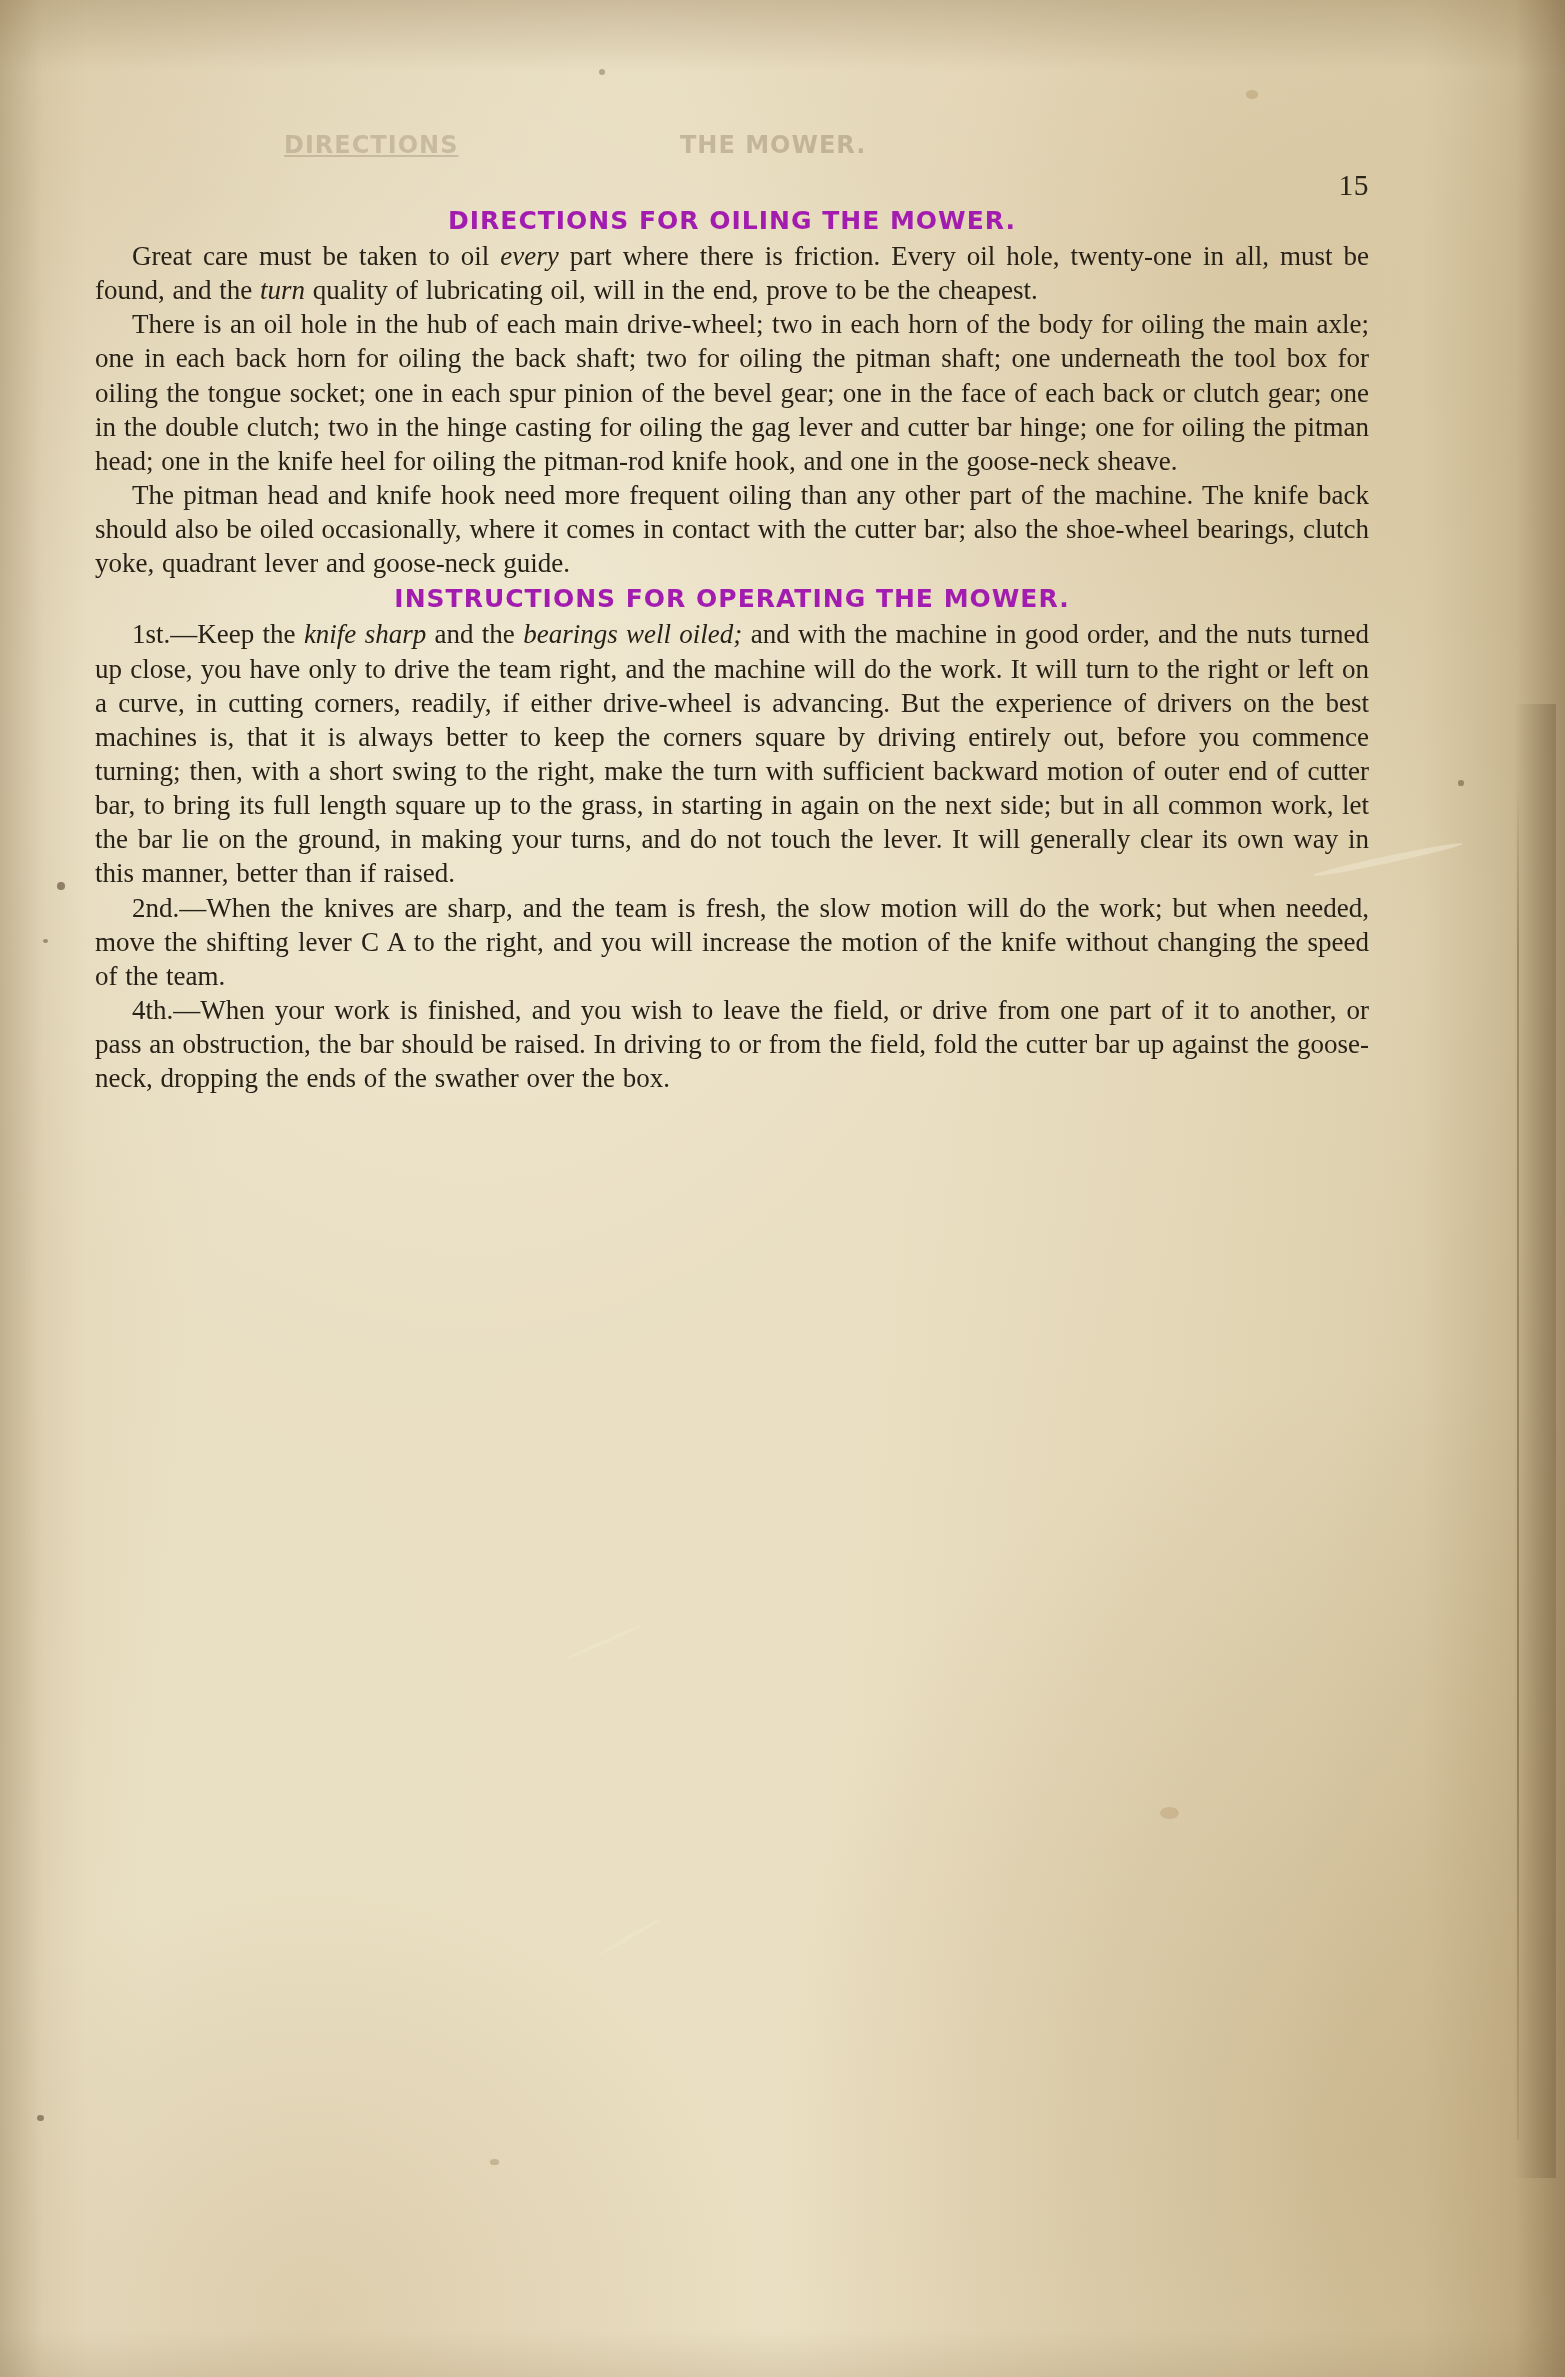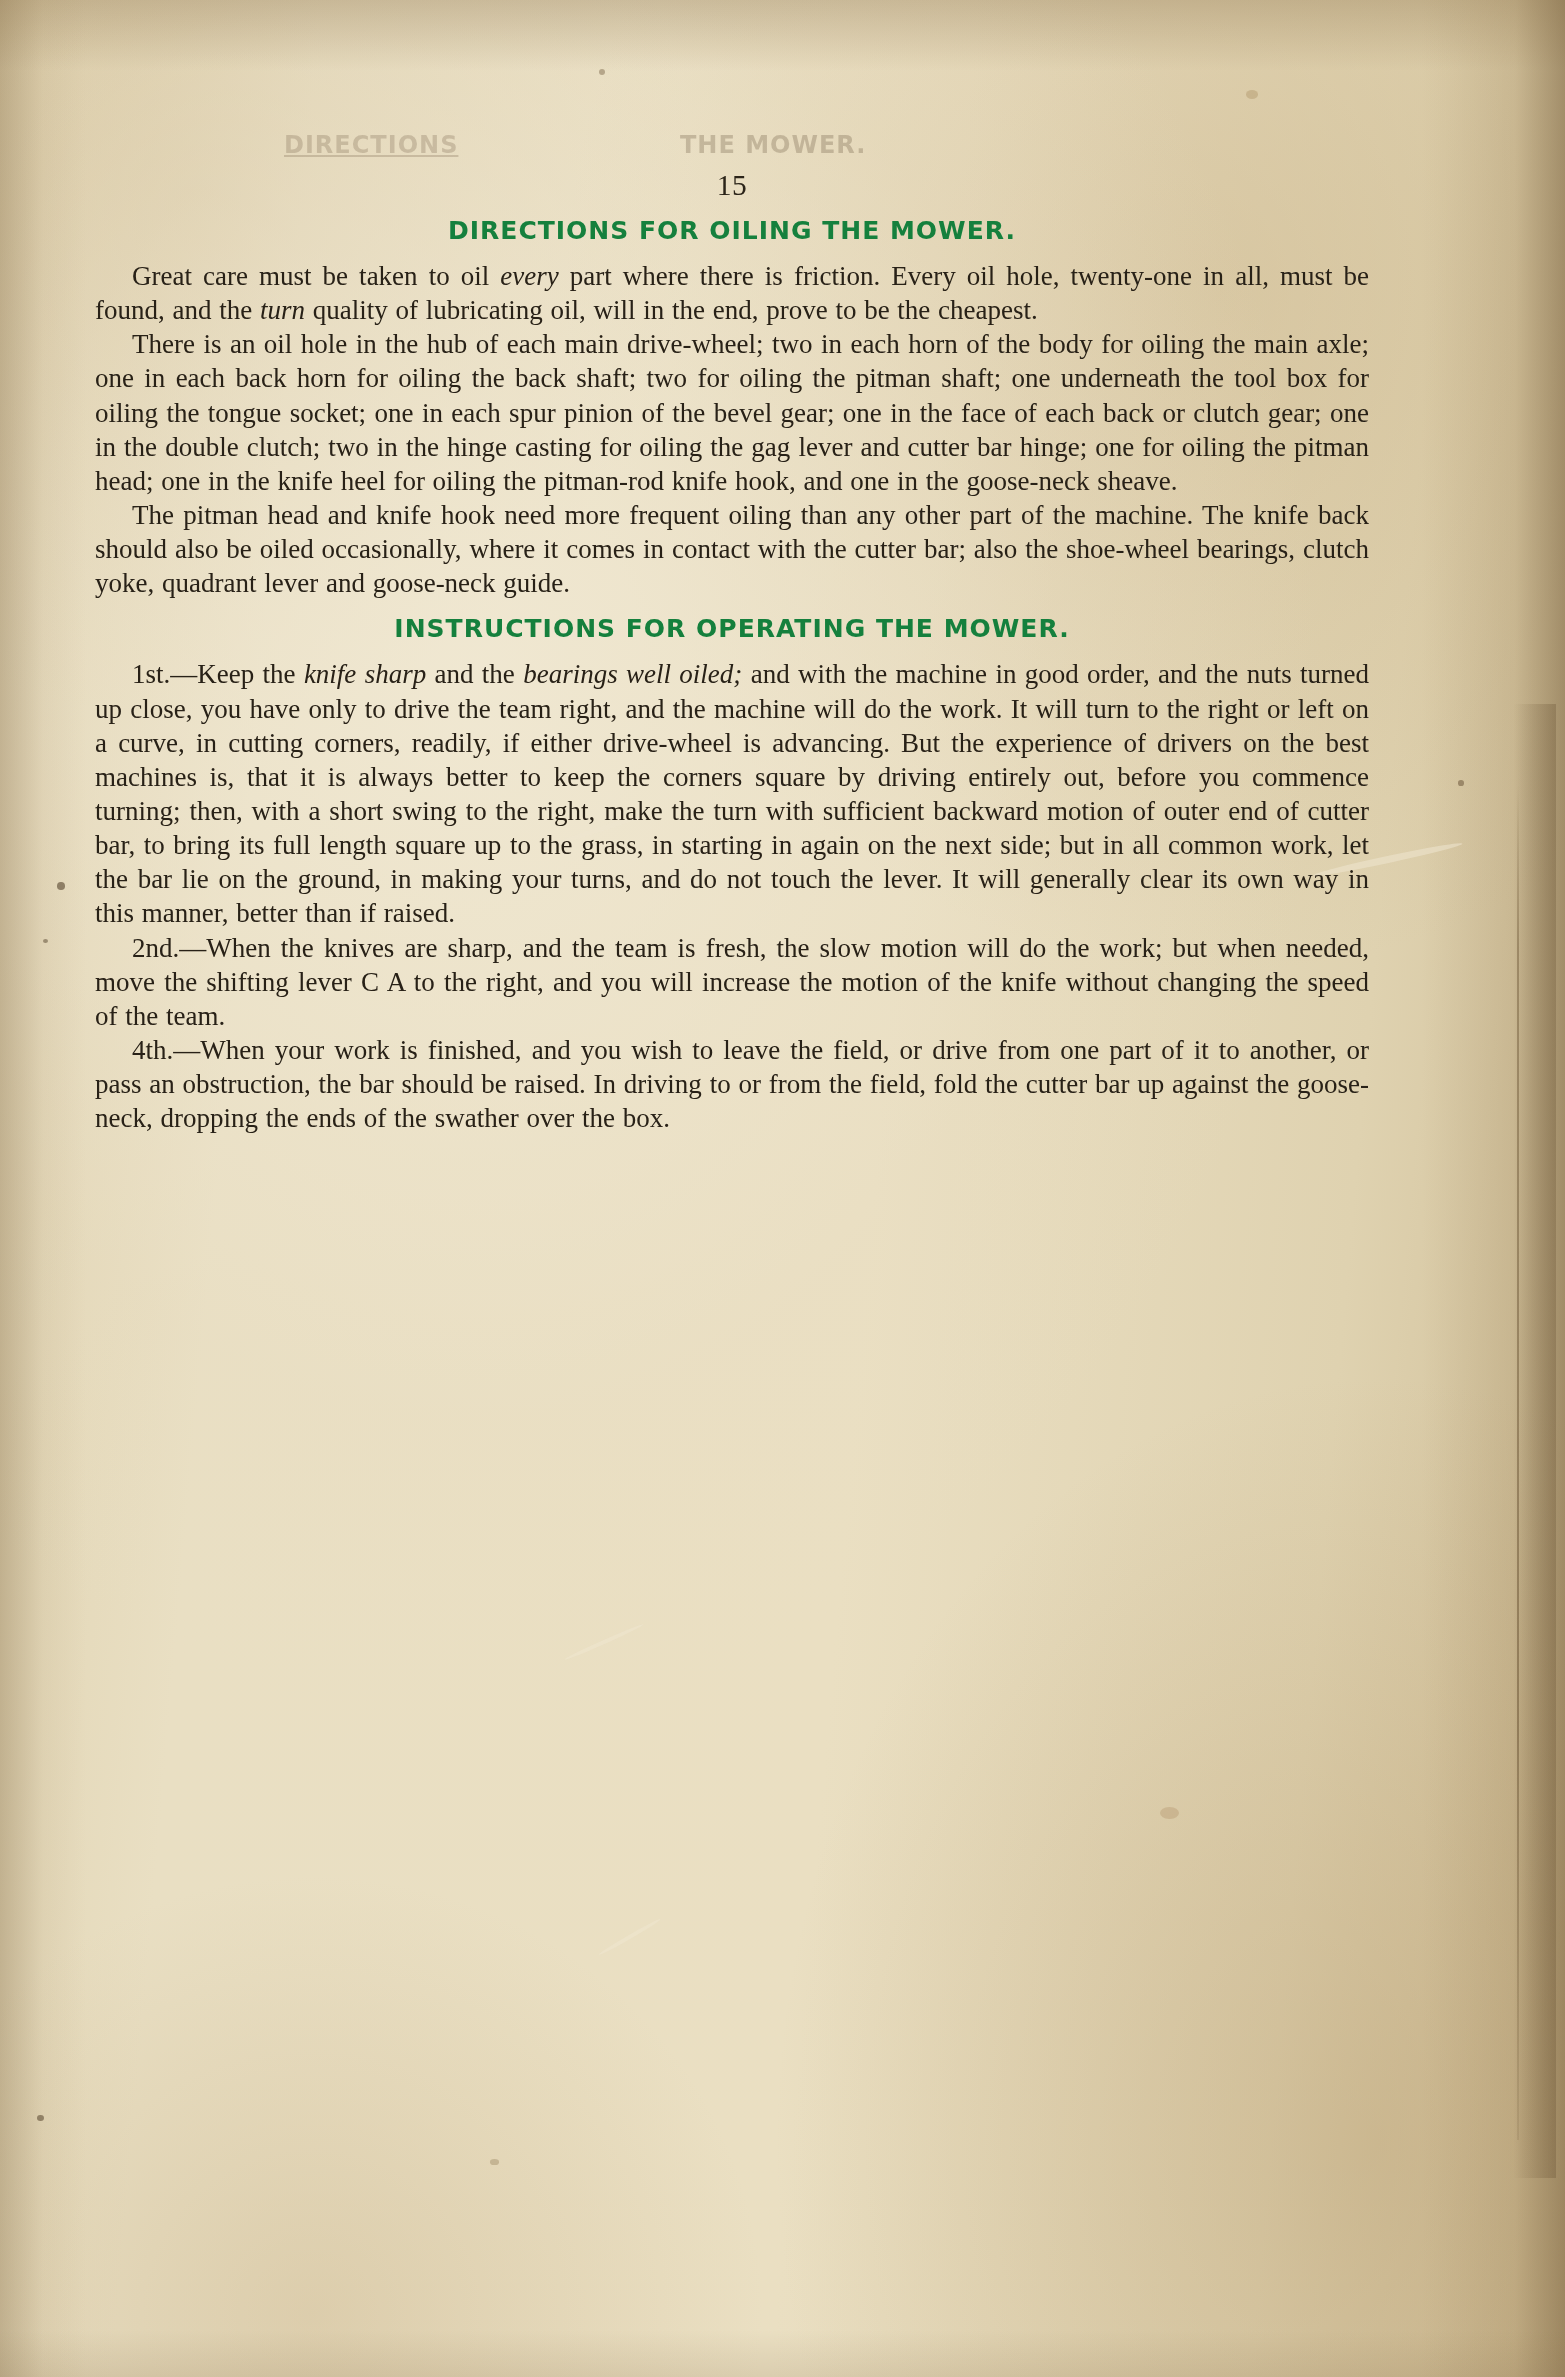"15" .folio { text-align: center -> right }
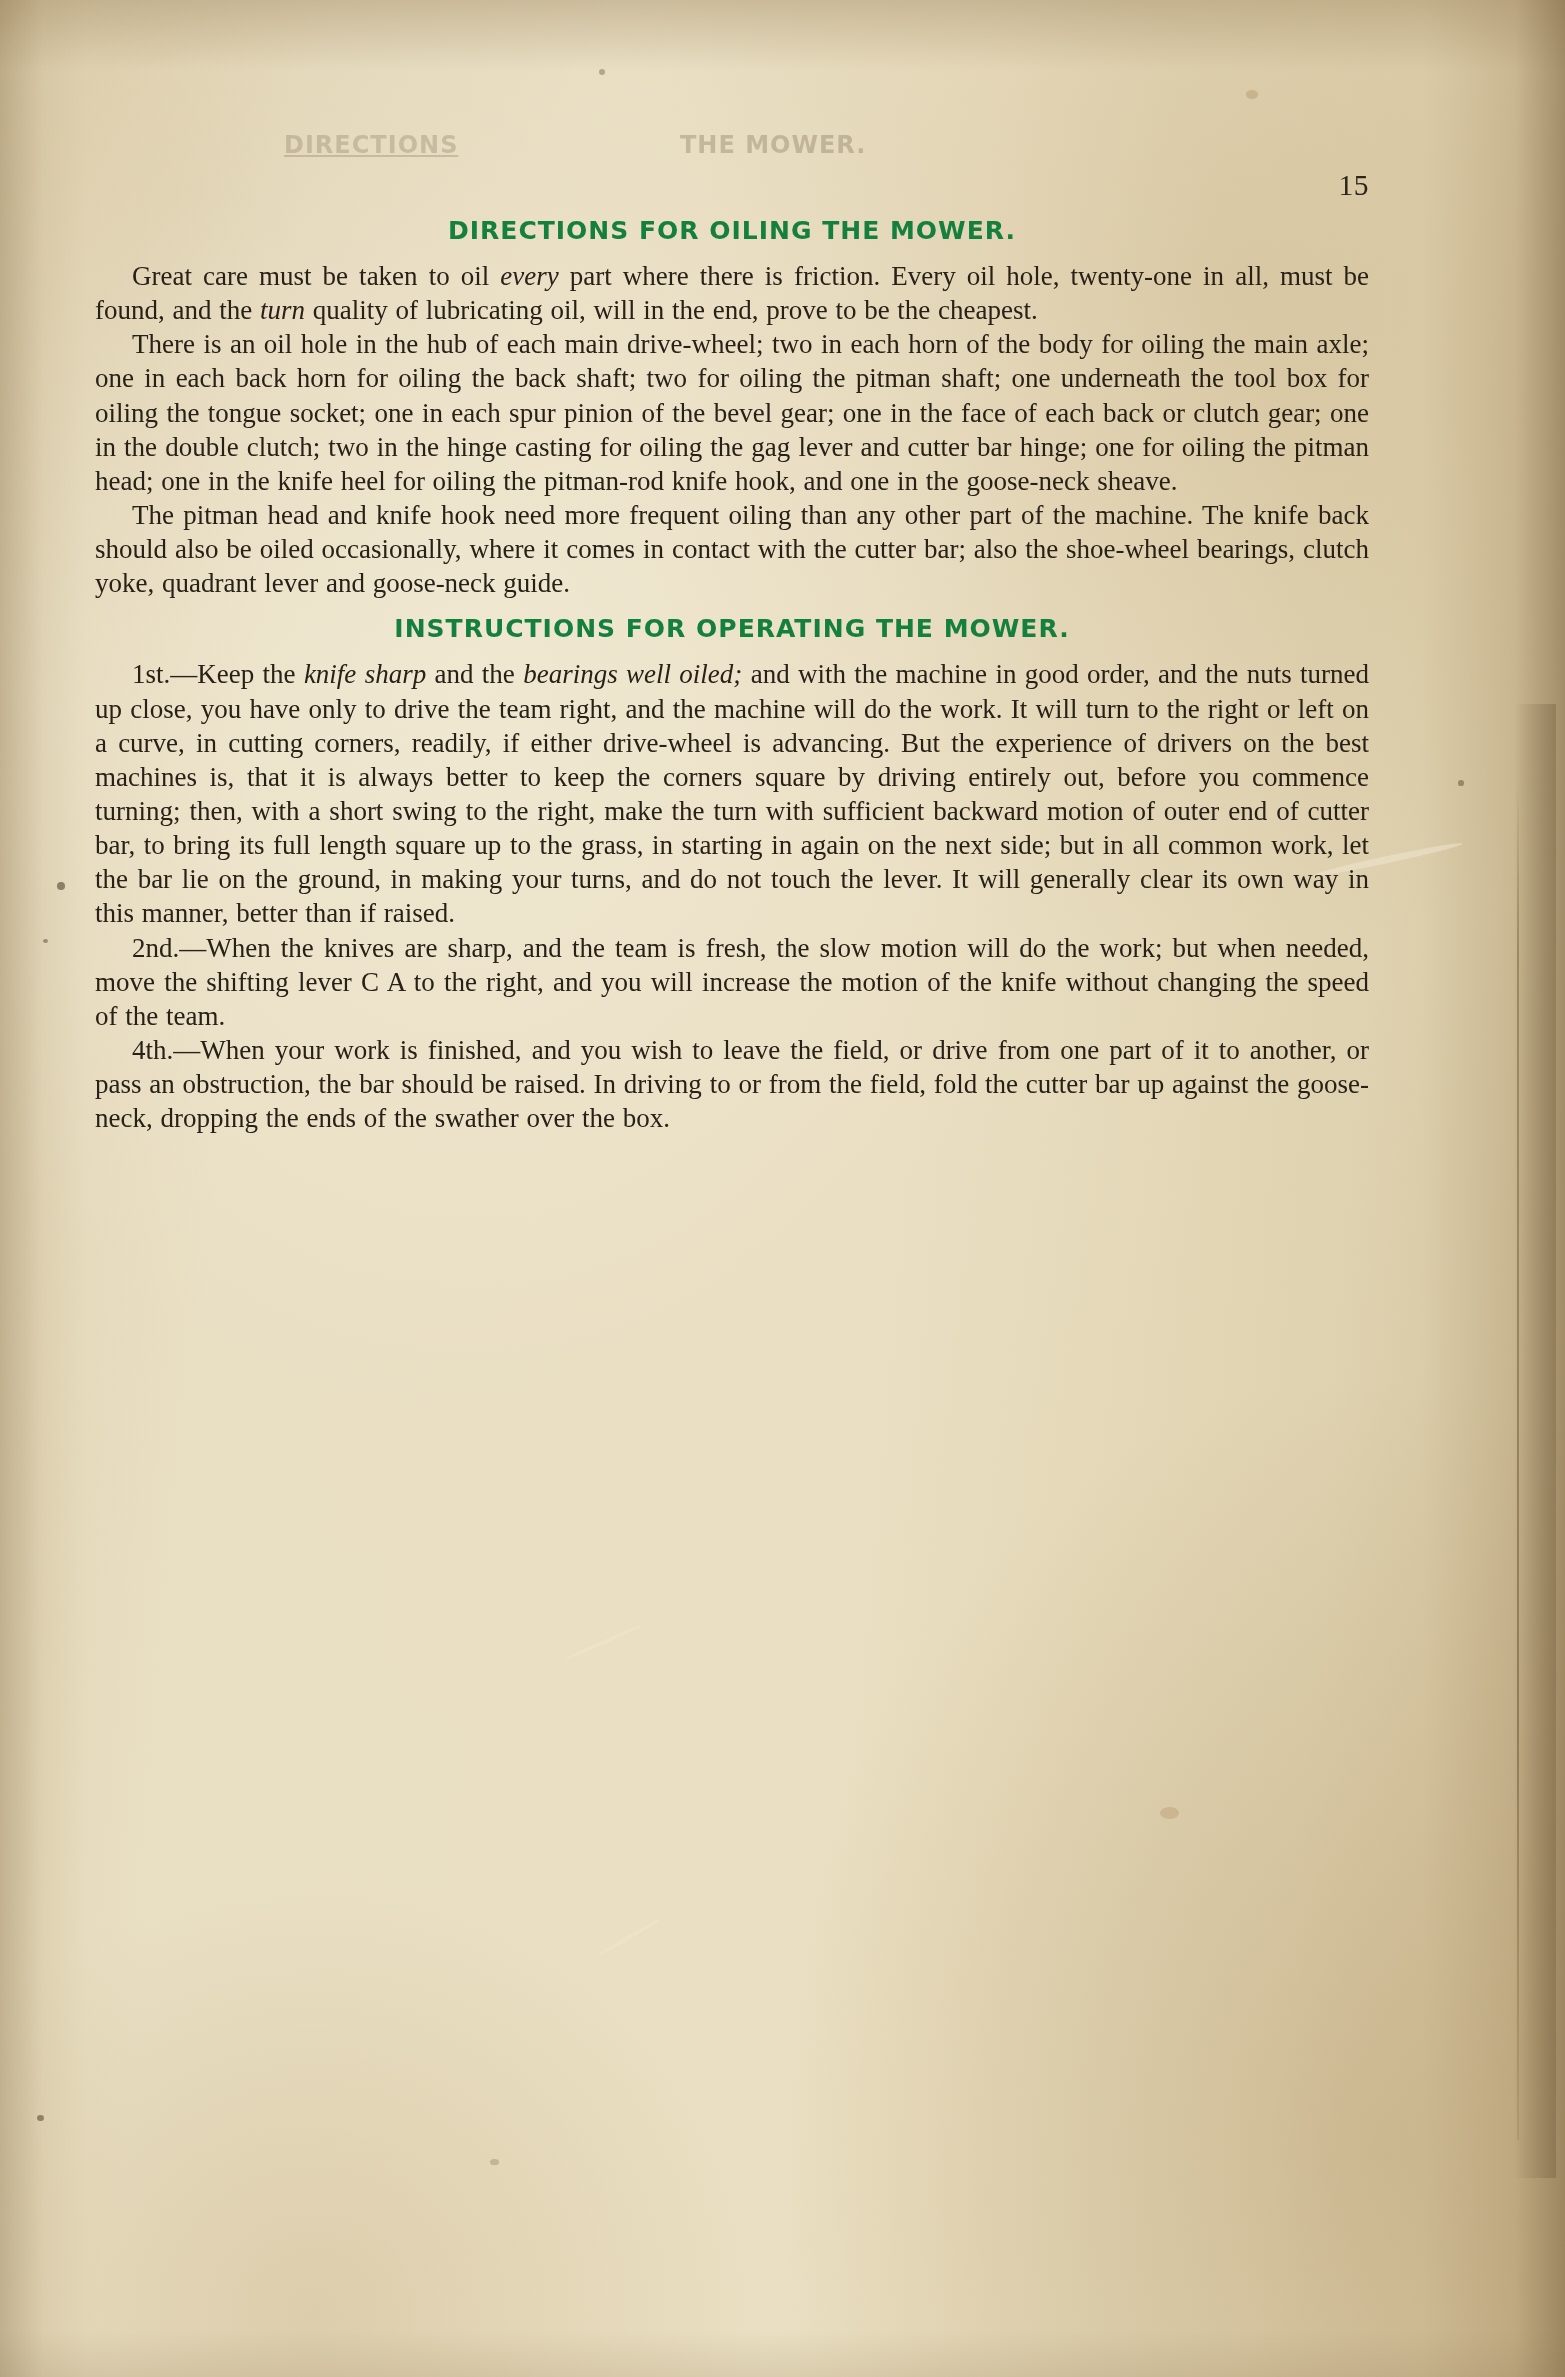"DIRECTIONS FOR OILING THE MOWER." h2.heading { color: #15803d -> #a21caf; margin: 14px -> 4px }
